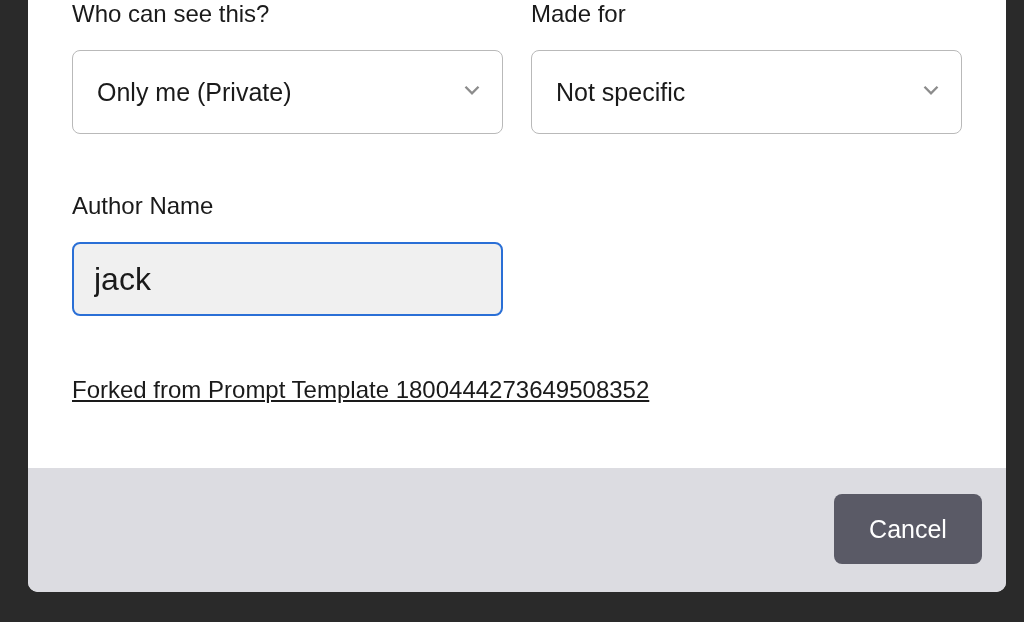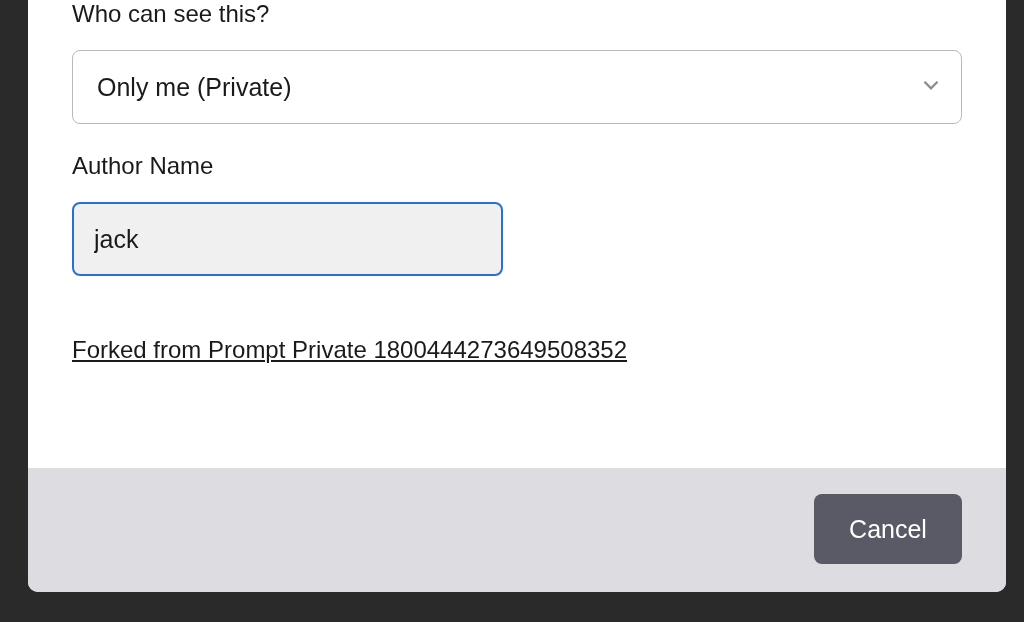"Made for" div.field { html: none -> <div> <div>Made for</div> <div> <div> <span>Not specific</span> </div> <span> <svg> <polyline></polyline> </svg> </span> </div> </div> }
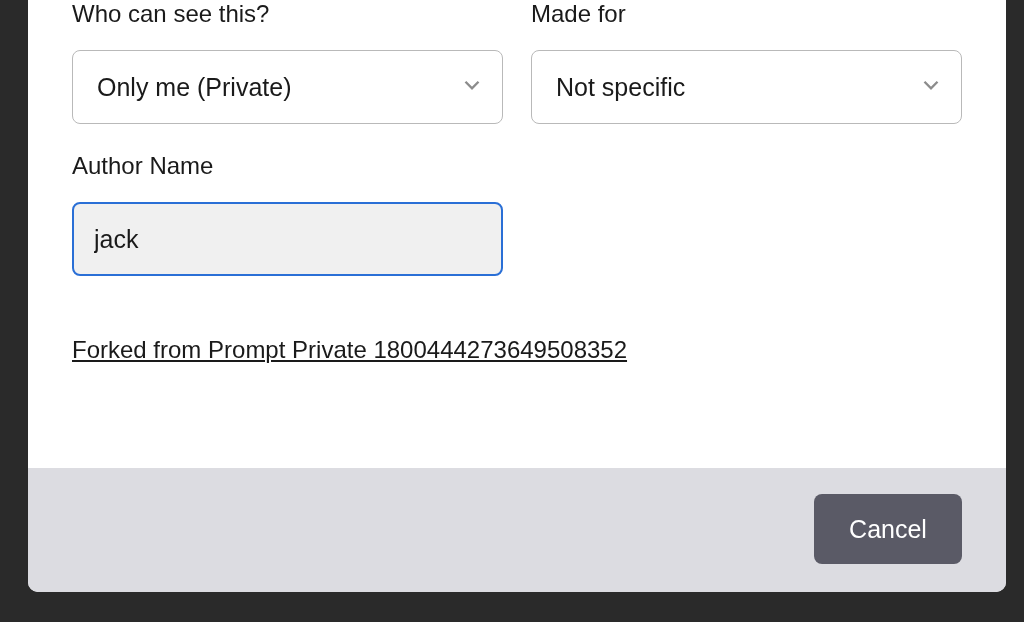"Only me (Private)" .select { height: 74px -> 84px }
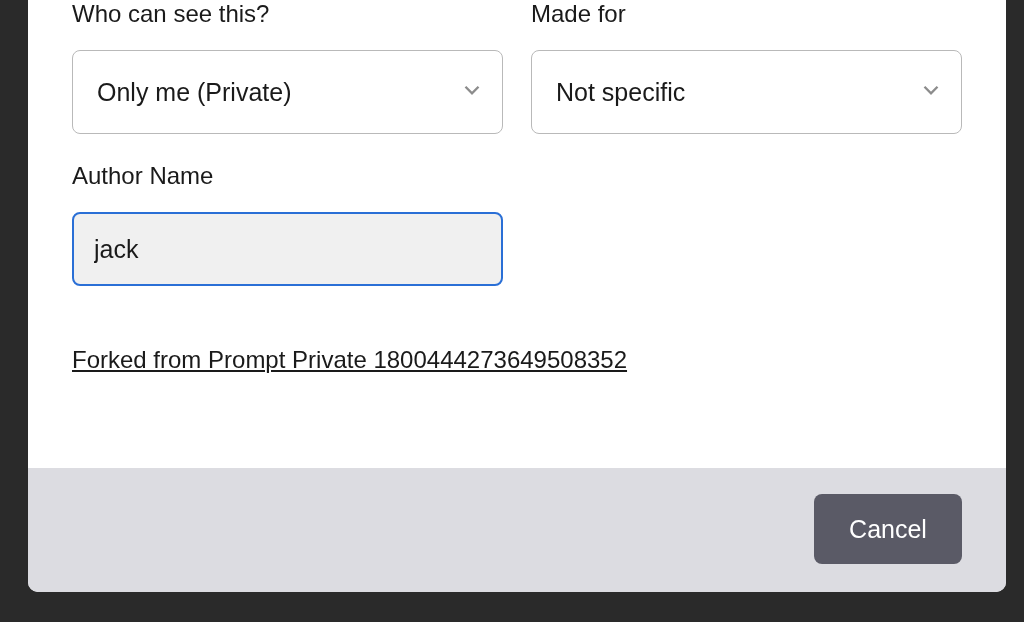"Author Name" .row2 { margin-top: 28px -> 58px }
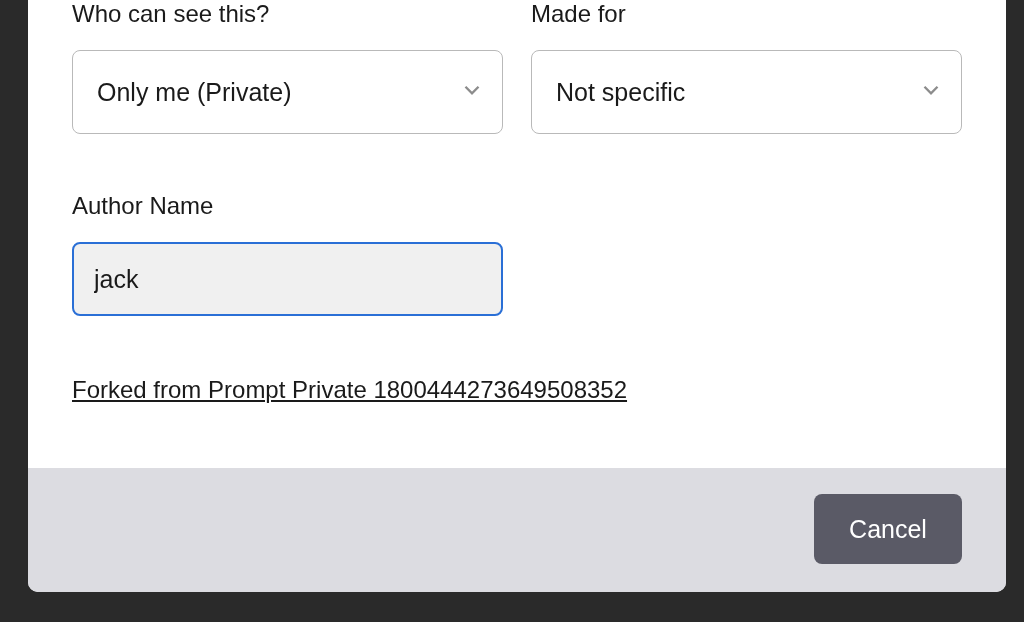"jack" .text-input { font-size: 25px -> 32px }
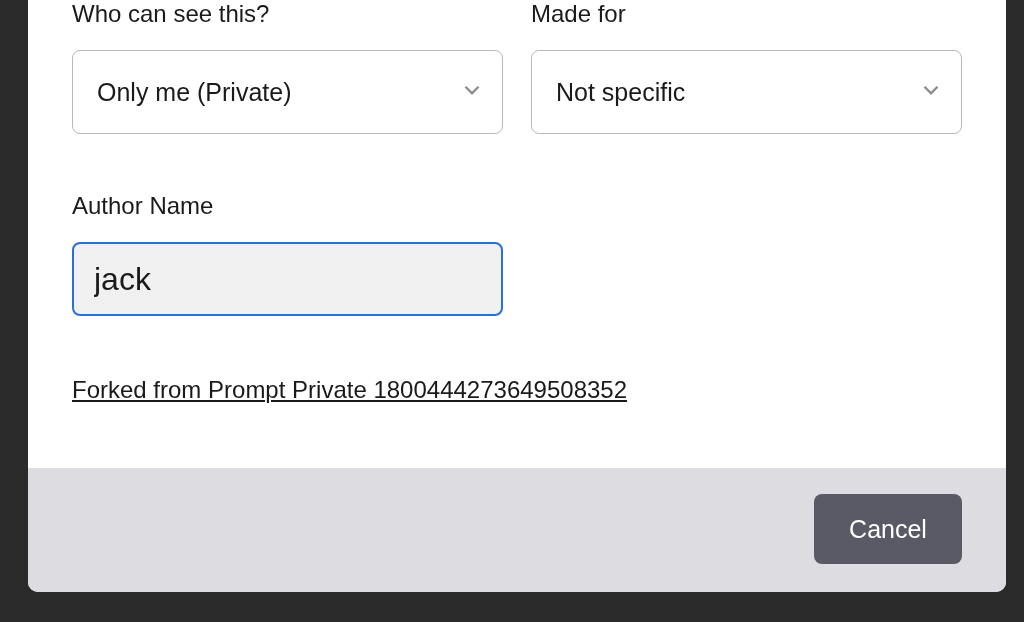"Forked from Prompt Private" a.forked-link { text: Private -> Template }
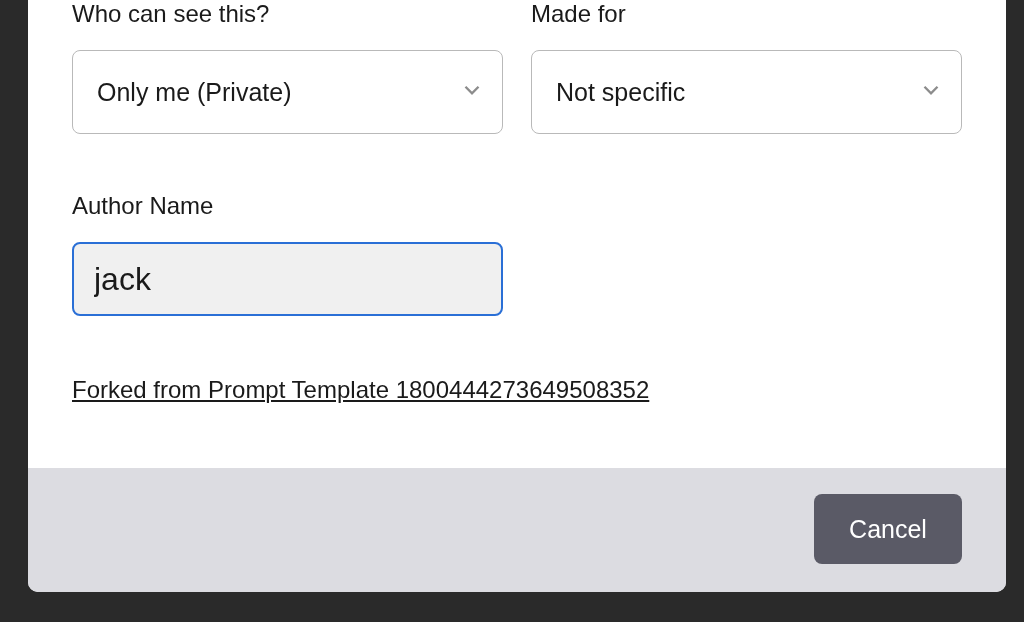"Cancel" .modal-footer { padding: 26px 44px 28px -> 26px 24px 28px }
